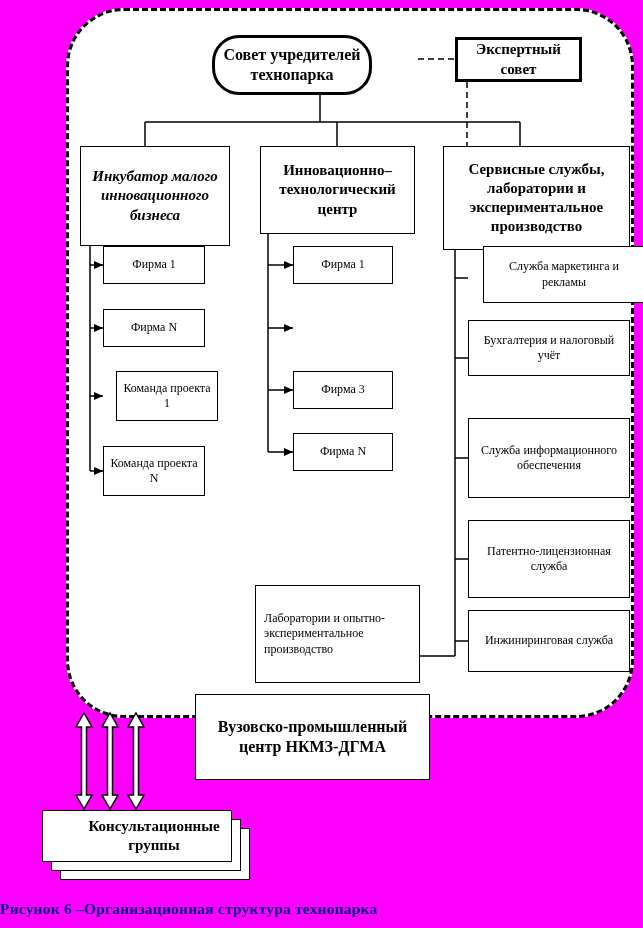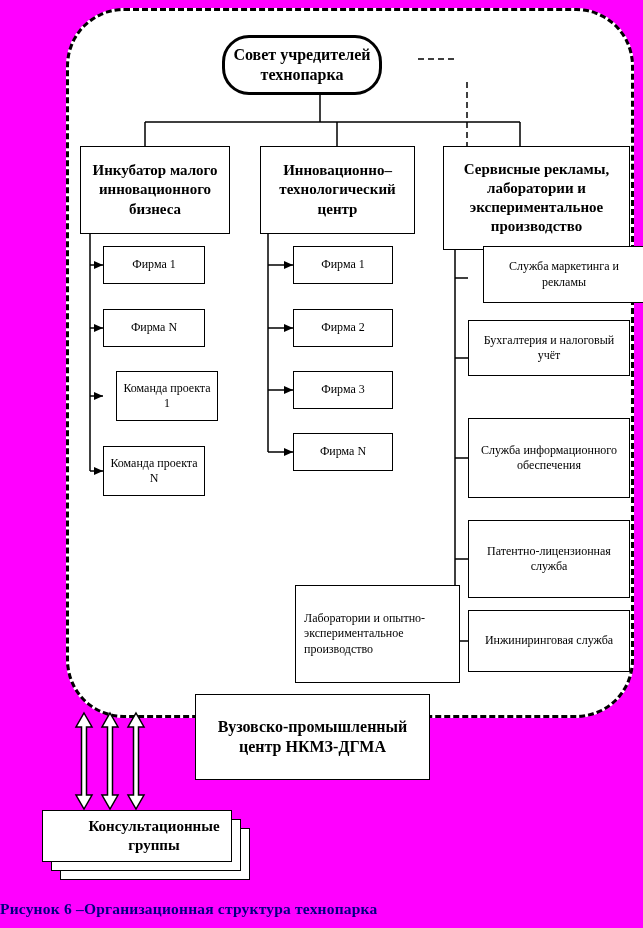"Совет учредителей технопарка" div.box { left: 222px -> 212px }
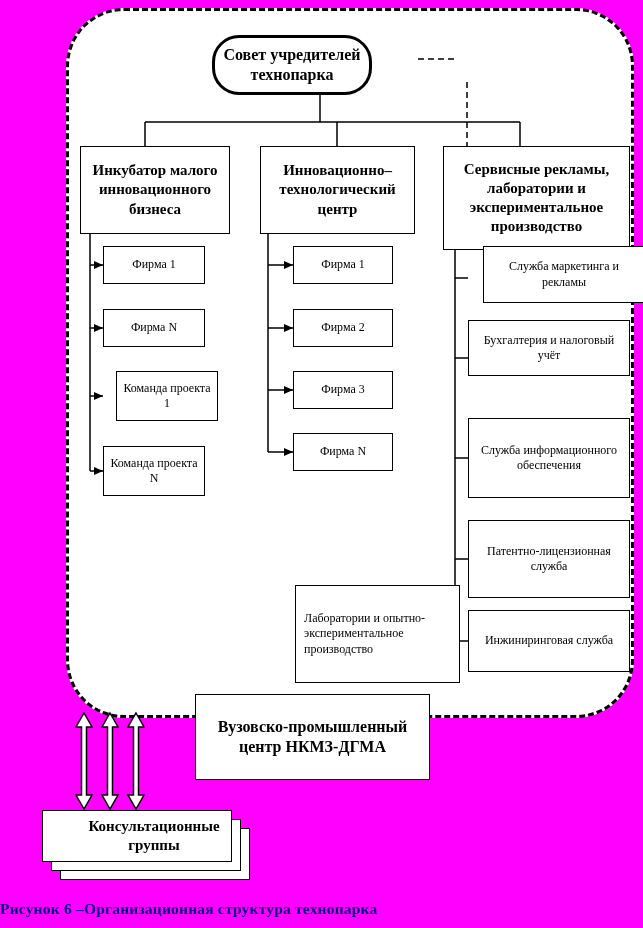"Экспертный совет" div.box { html: none -> <div>Экспертный совет</div> }
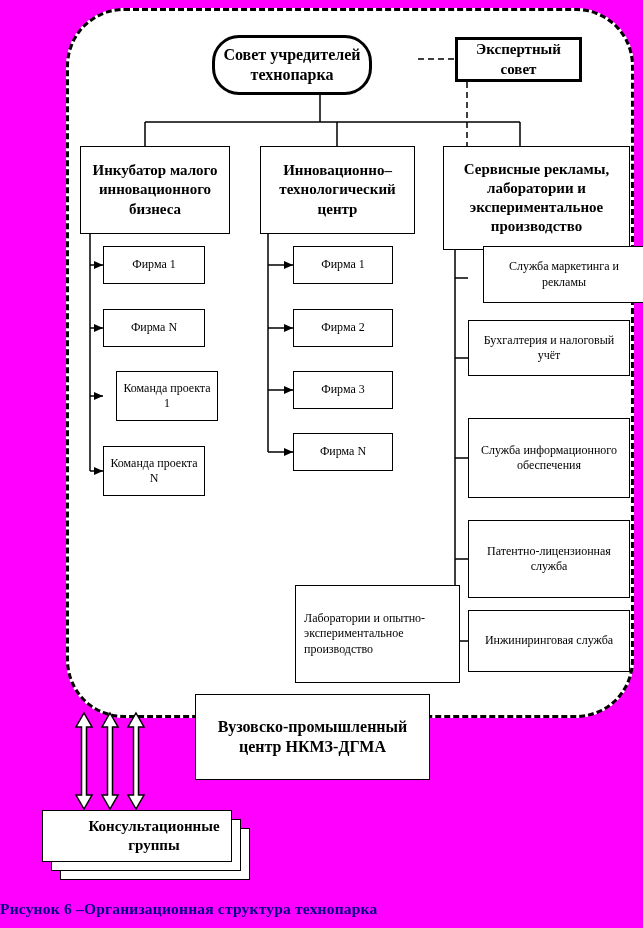"Инкубатор малого инновационного бизнеса" div.box { font-style: none -> italic; height: 88px -> 100px }
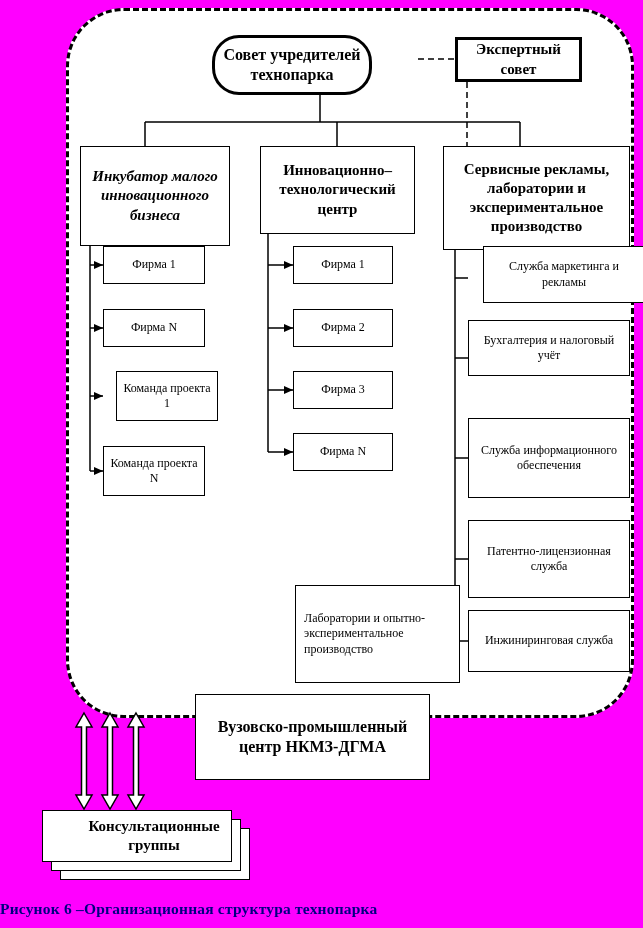"Сервисные рекламы, лаборатории и" div.box { text: рекламы -> службы }
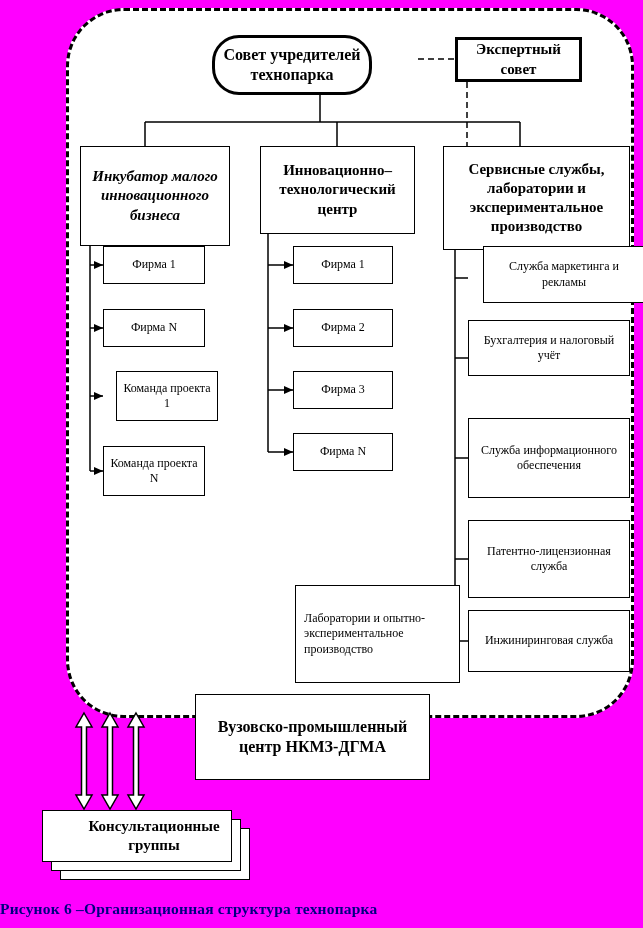"Фирма 2" div.box { html: <div>Фирма 2</div> -> none }
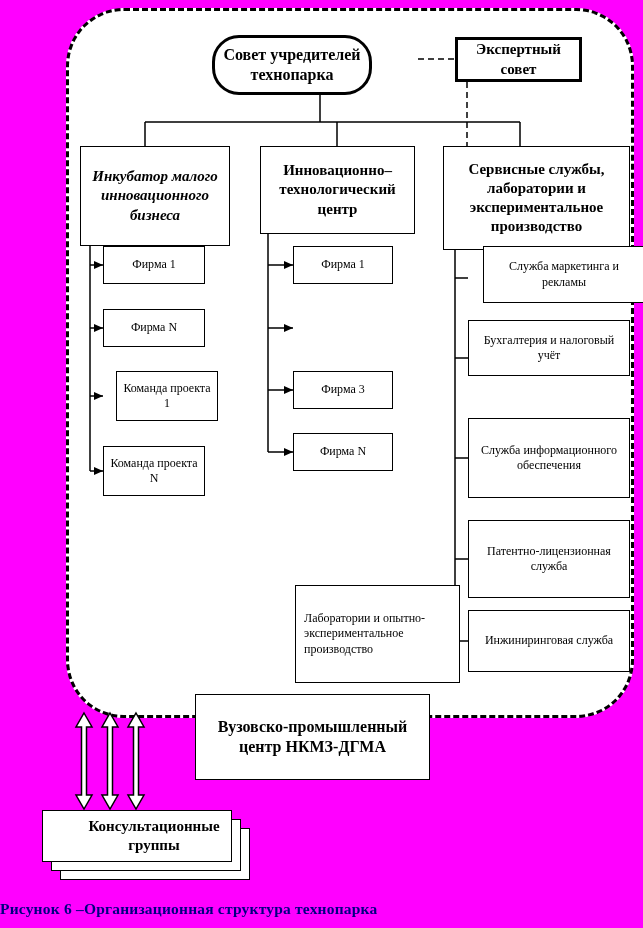"Лаборатории и опытно-экспериментальное" .left-text { margin-left: 40px -> none }
